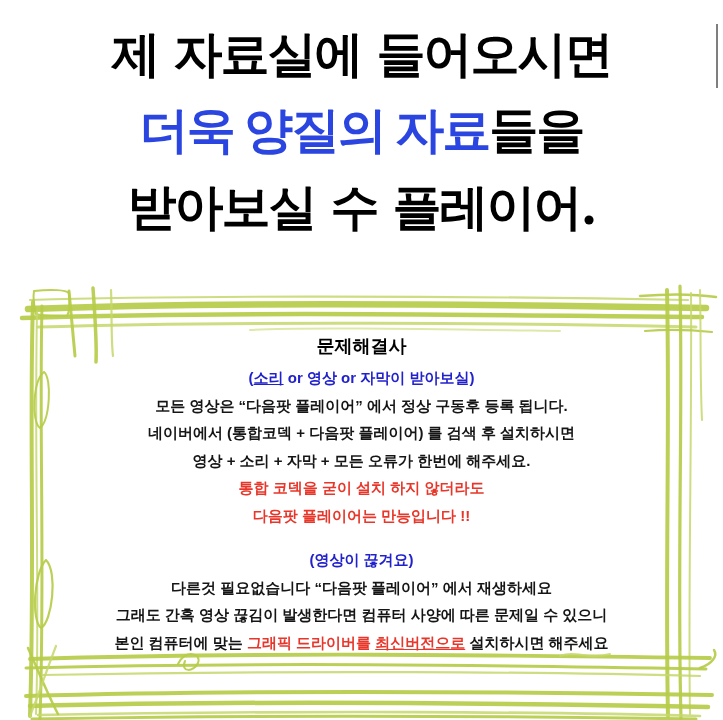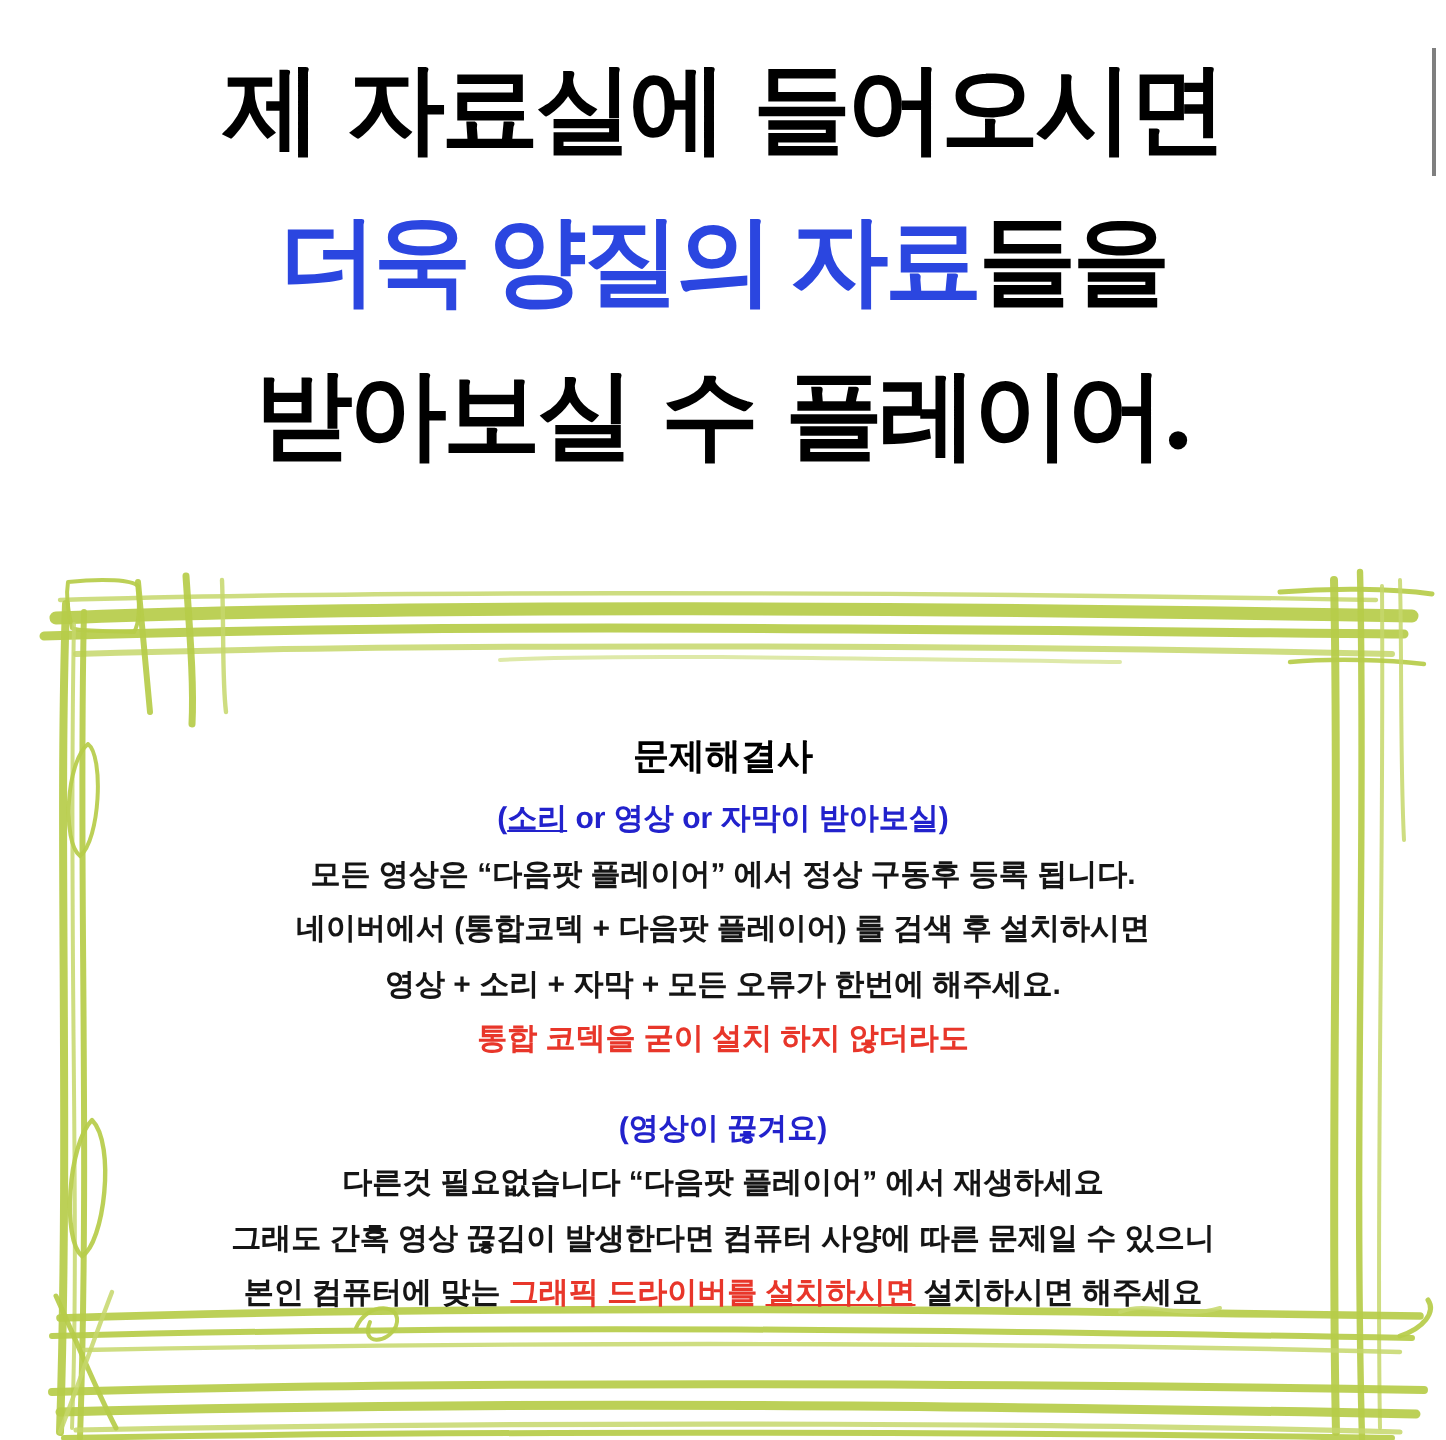"문제해결사" .panel-text { margin-top: 32px -> none }
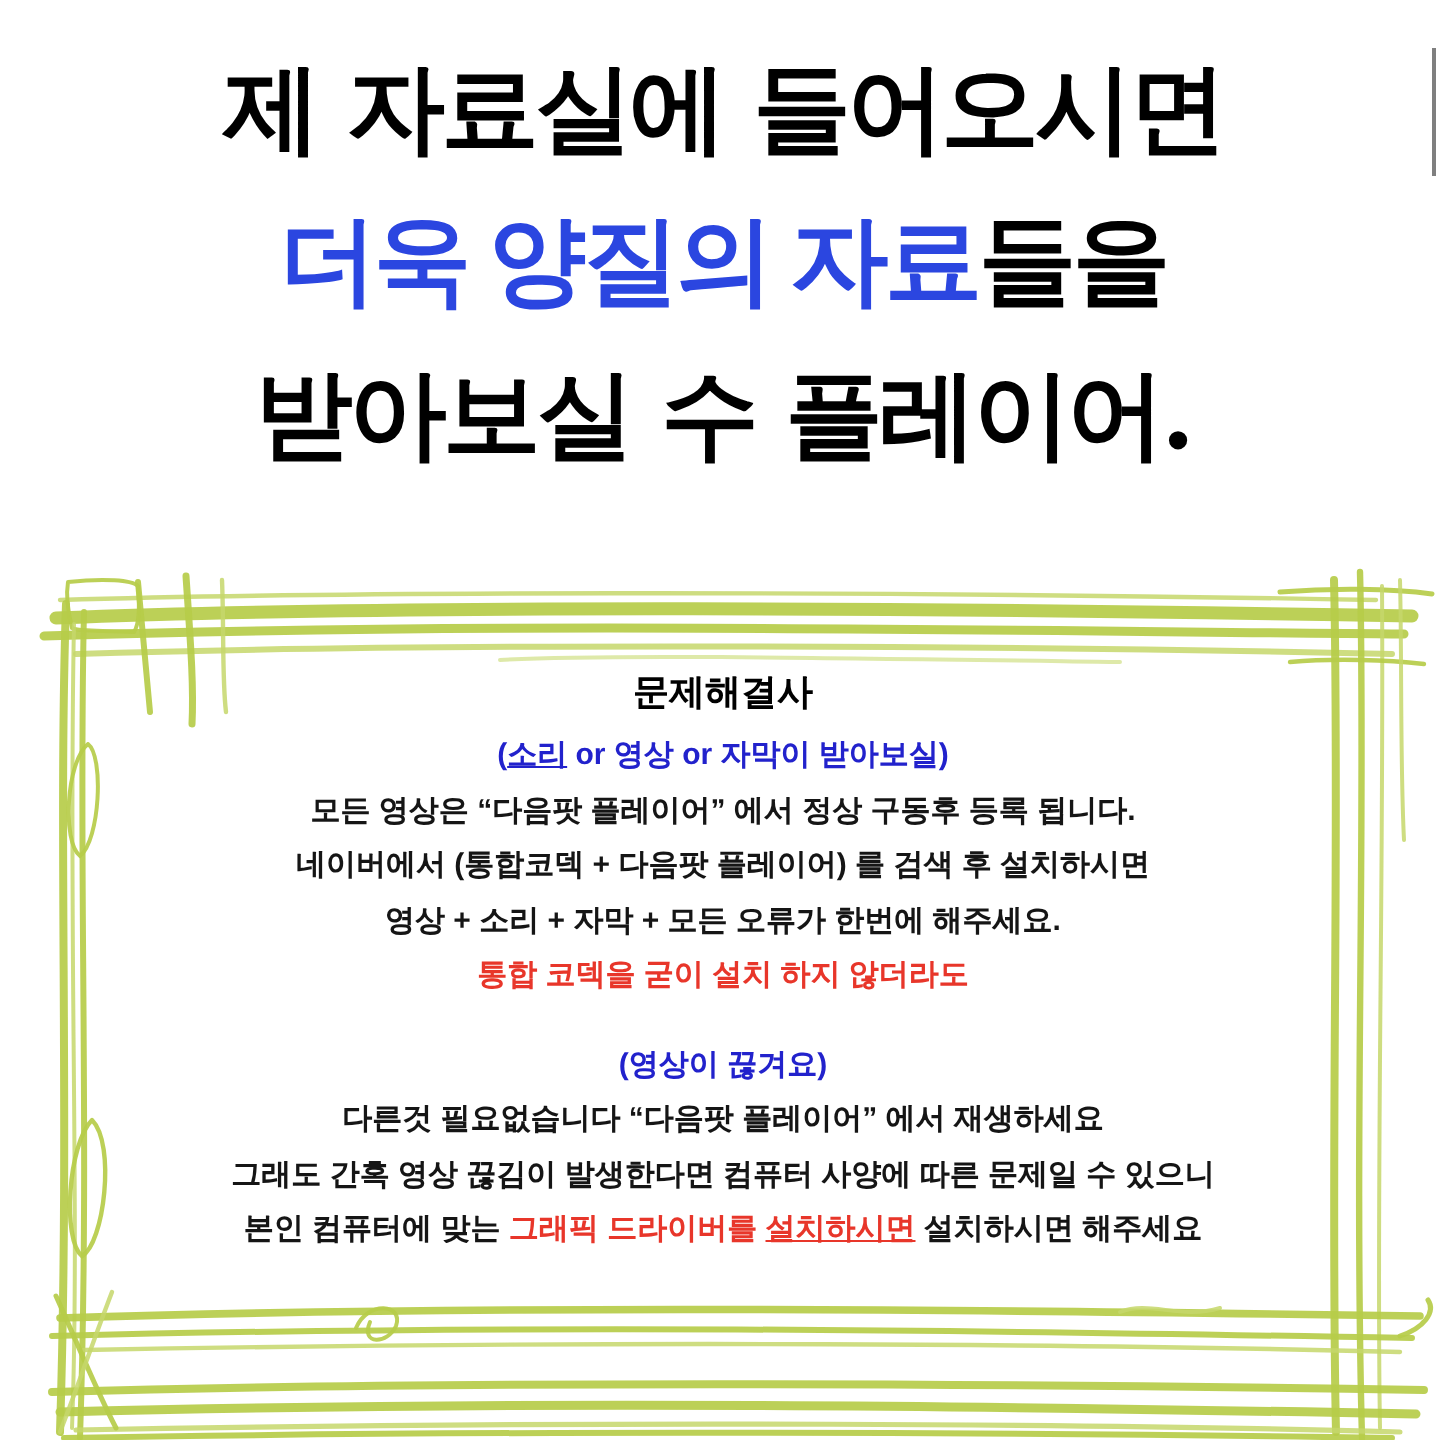"다음팟 플레이어는 만능입니다 !!" div.pt-line { html: none -> <div>다음팟 플레이어는 만능입니다 !!</div> }
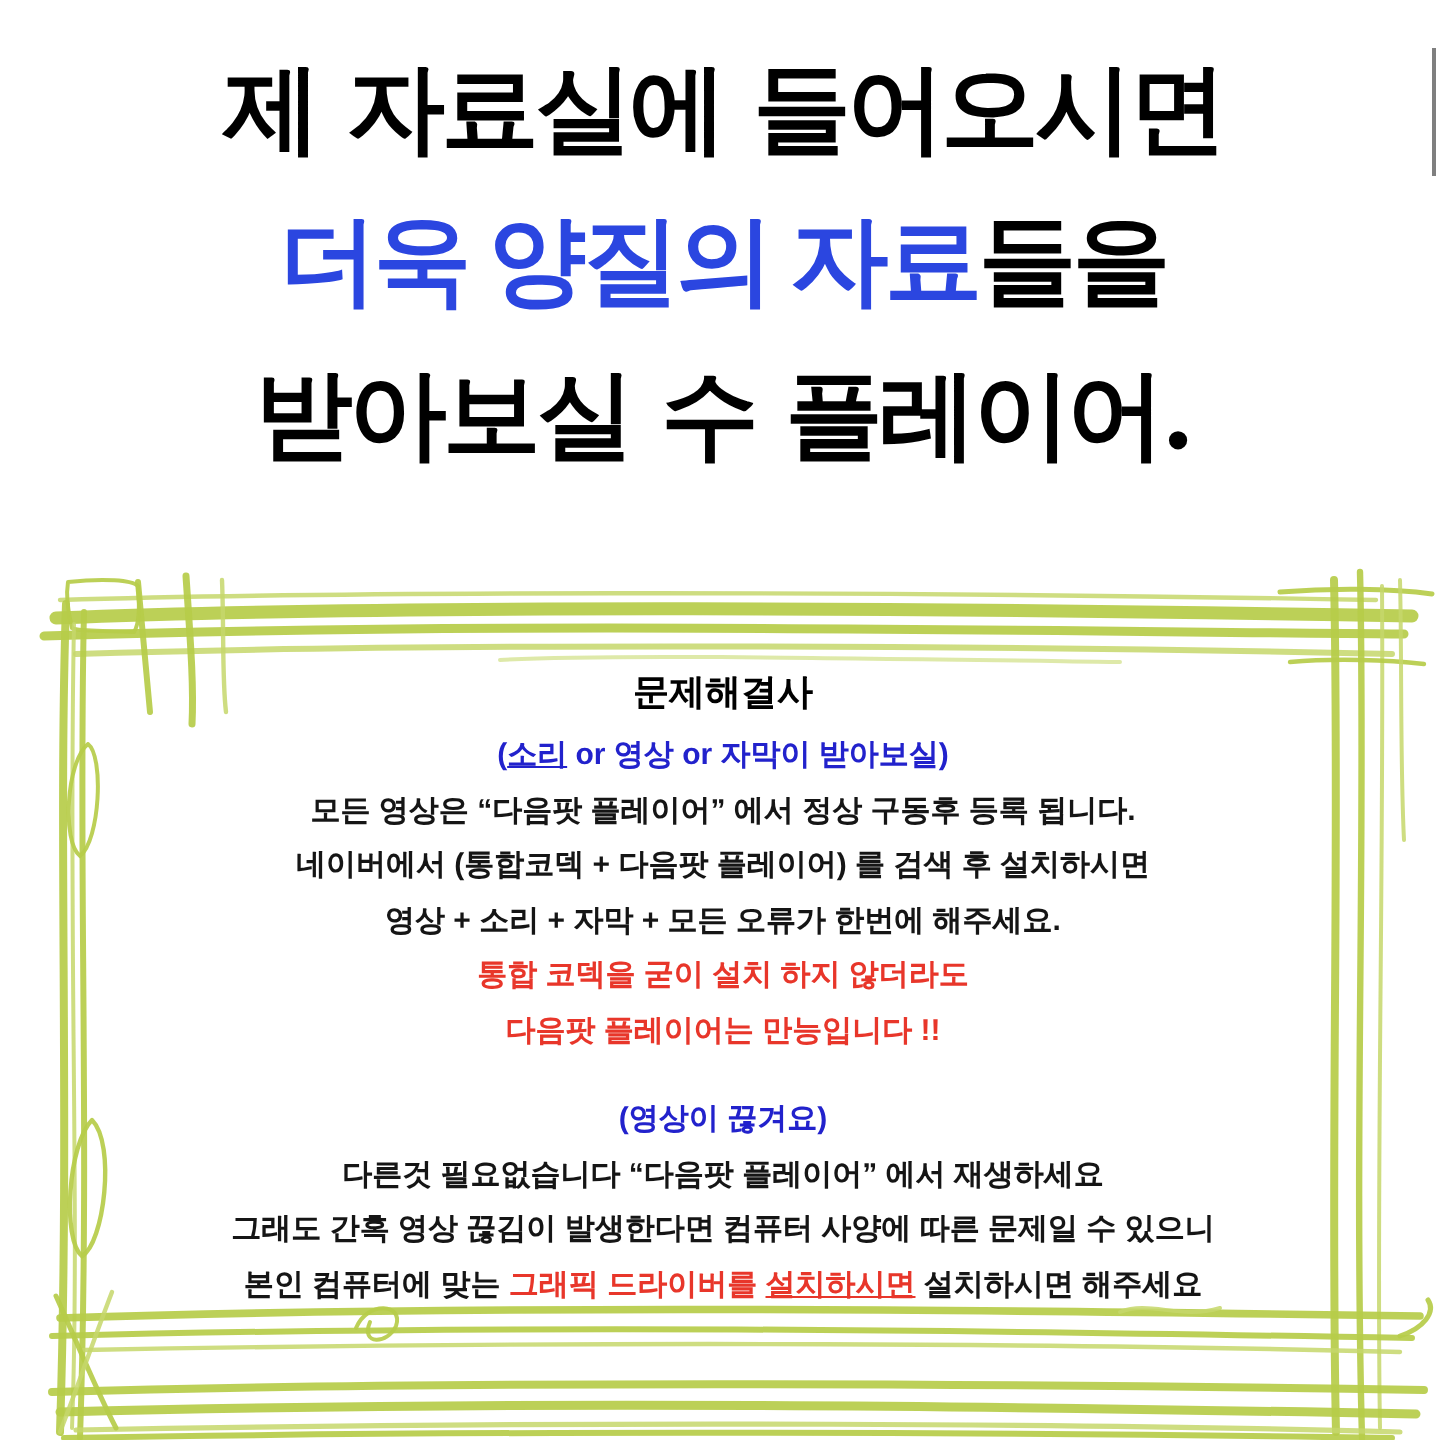"설치하시면" span.red { text: 설치하시면 -> 최신버전으로 }
